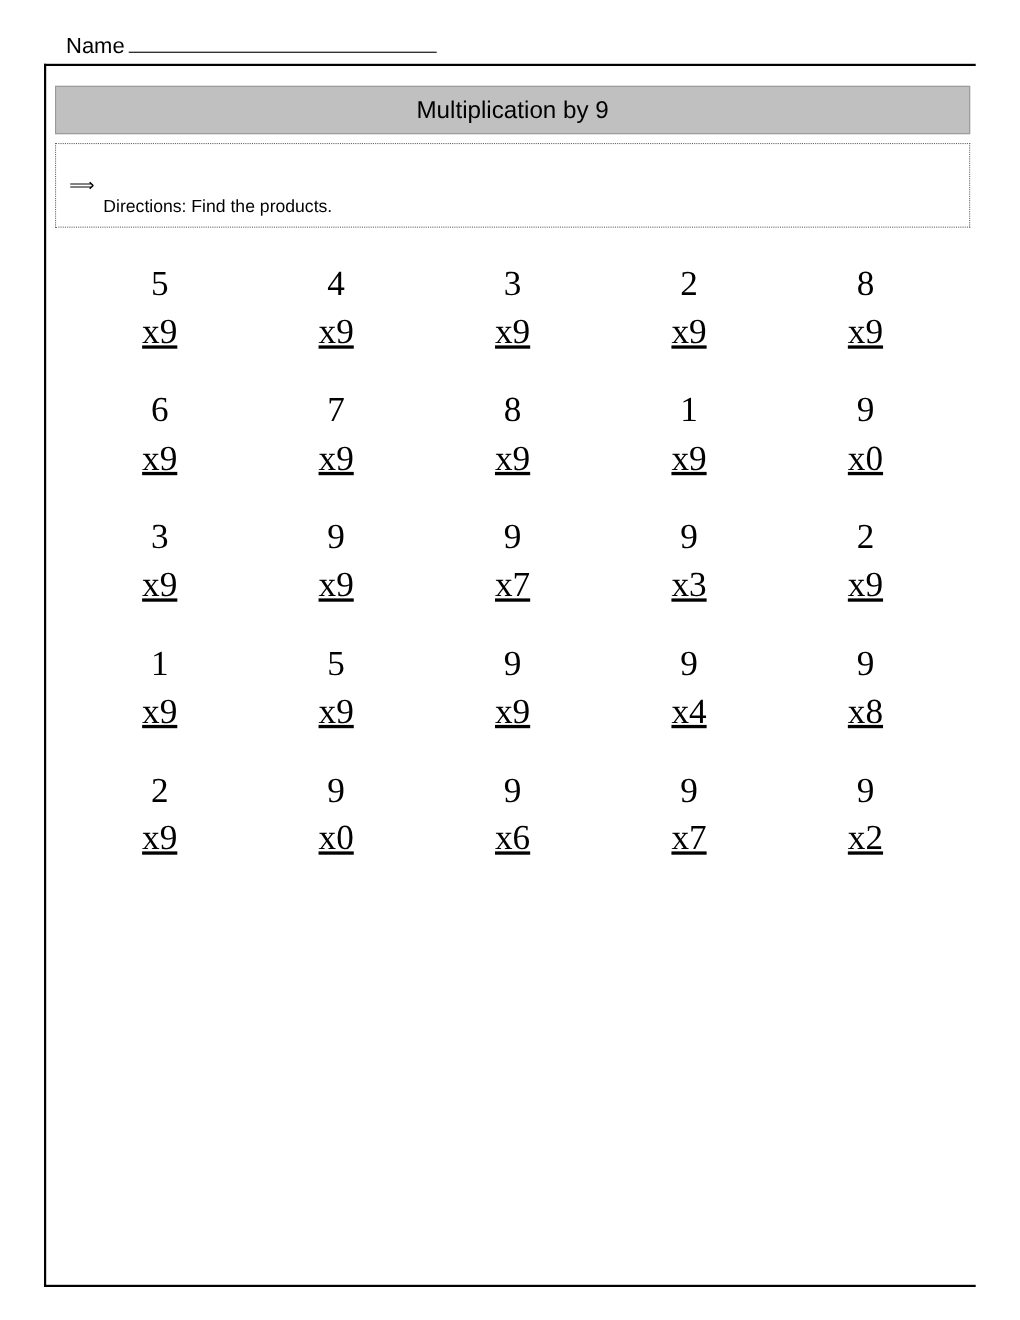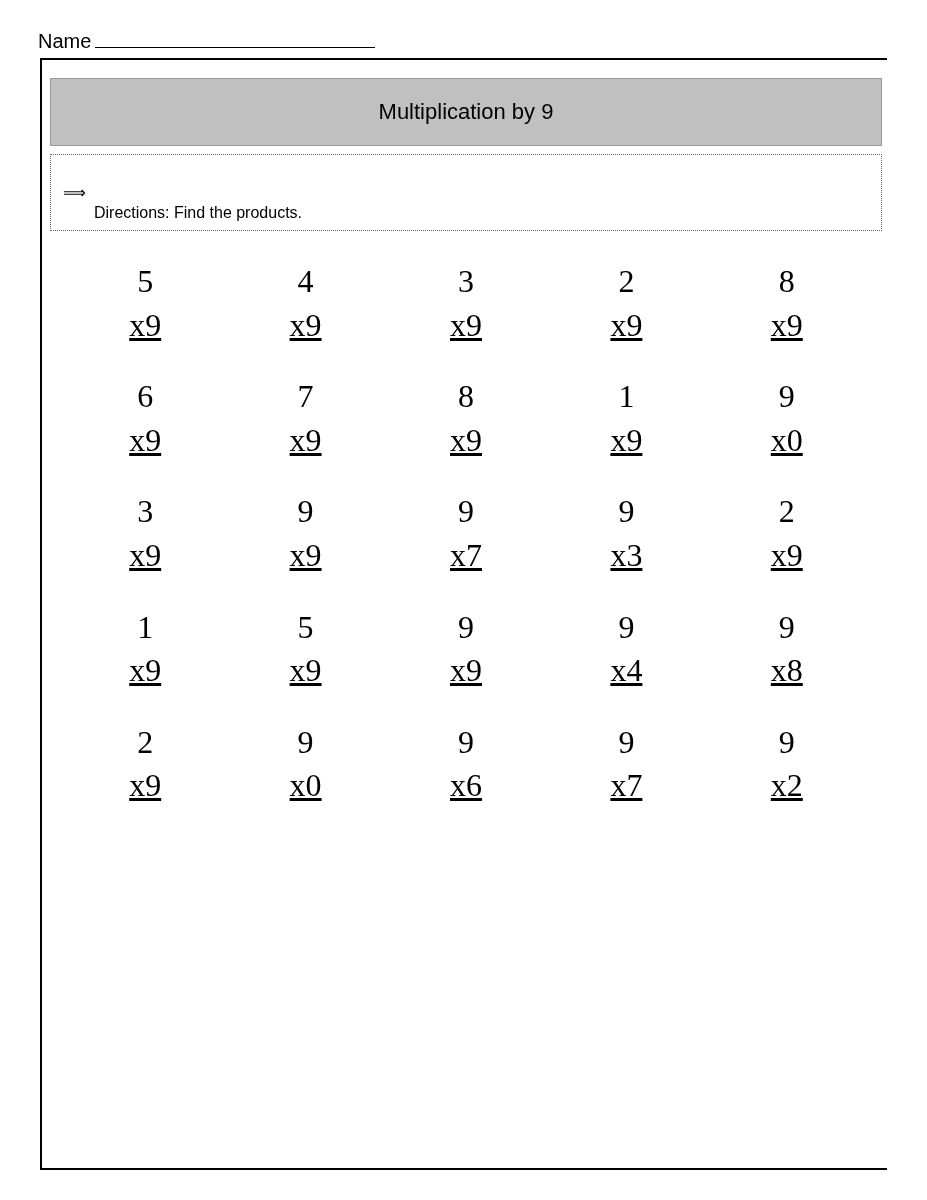"Name" .name-line { left: 38px -> 60px }
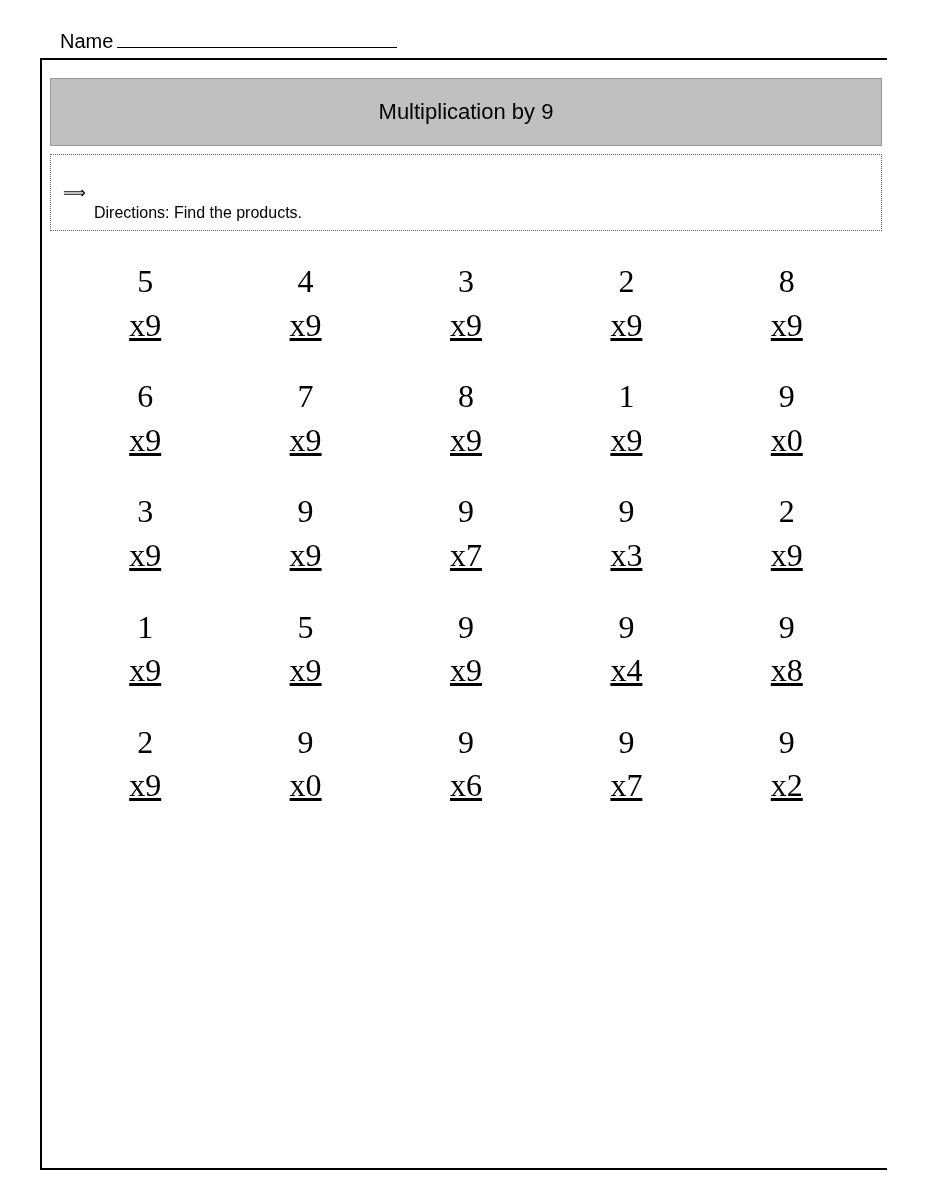"Multiplication by 9" .title-box { padding: 20px 10px -> 8px 10px }
